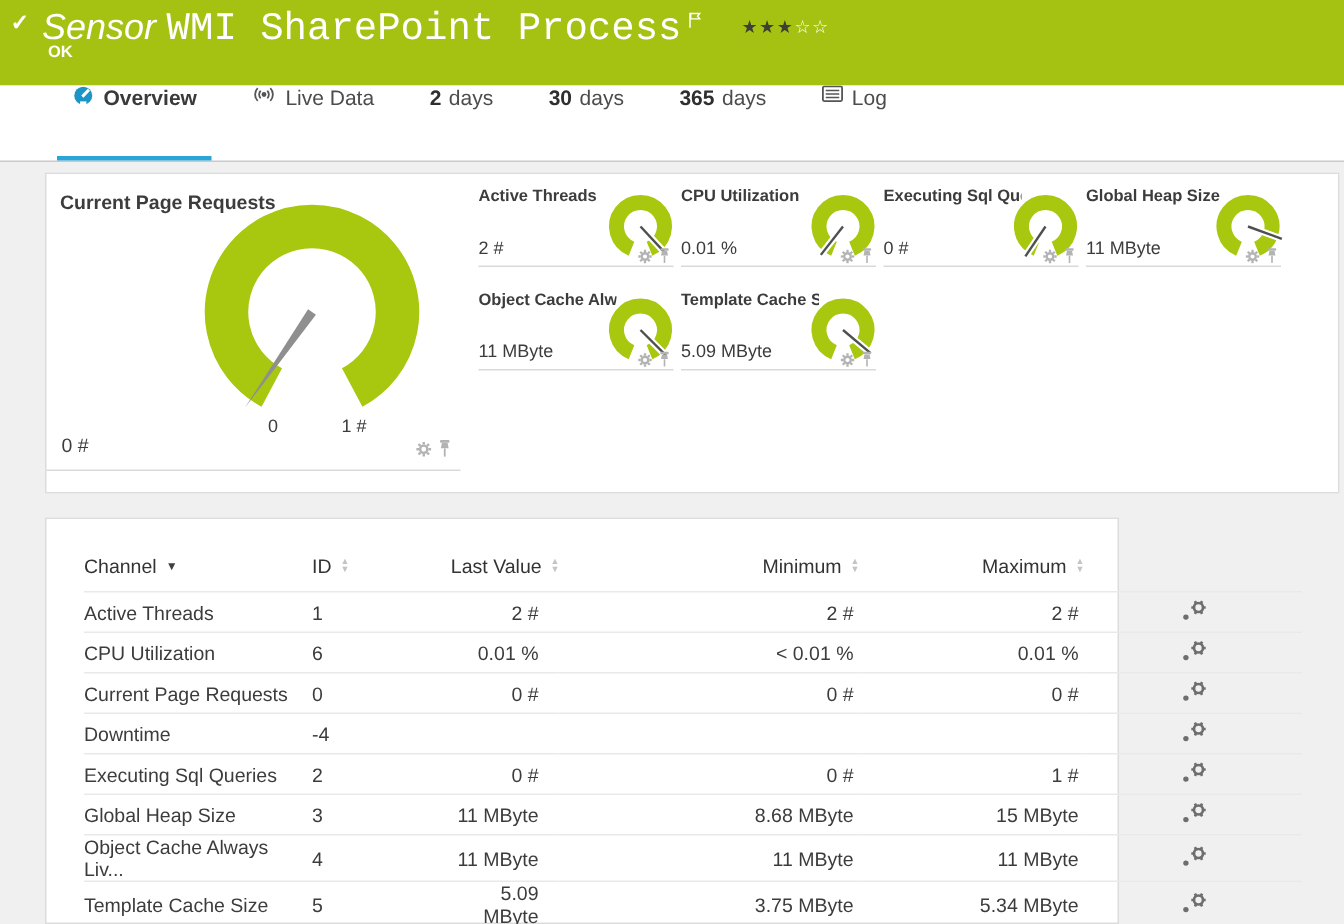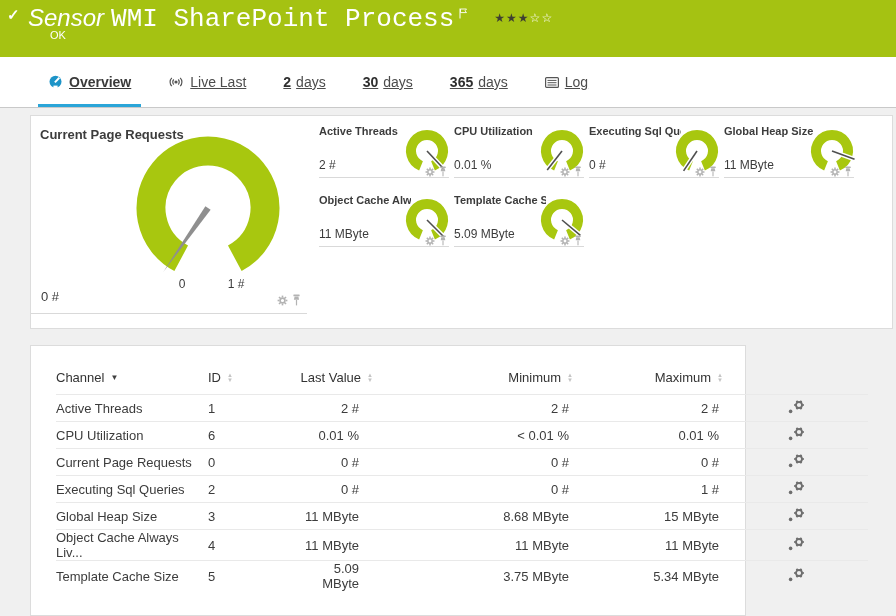"OK" .banner .status { font-weight: normal -> bold; left: 50px -> 32px }
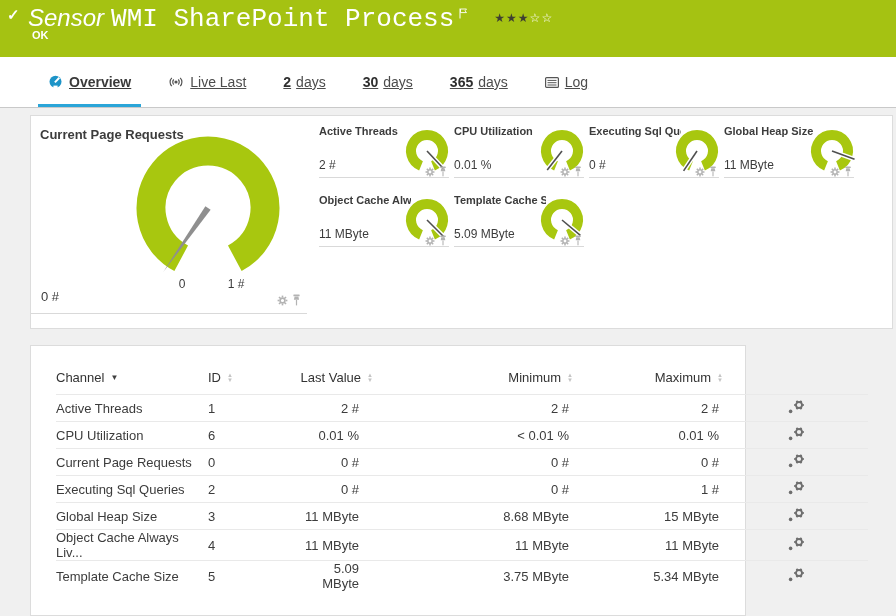"Overview" .tab { align-items: center -> flex-start; text-decoration: underline -> none }
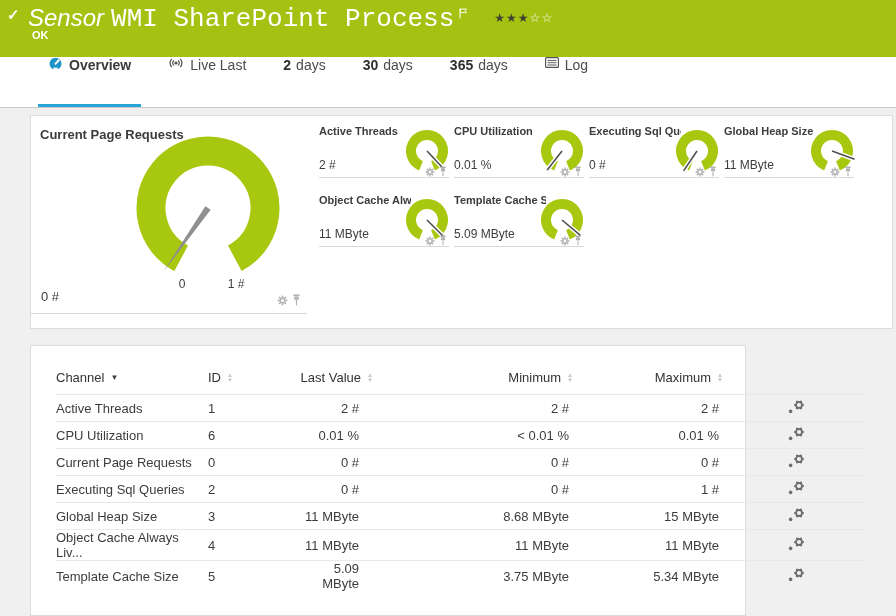"Live Last" span { text: Last -> Data }
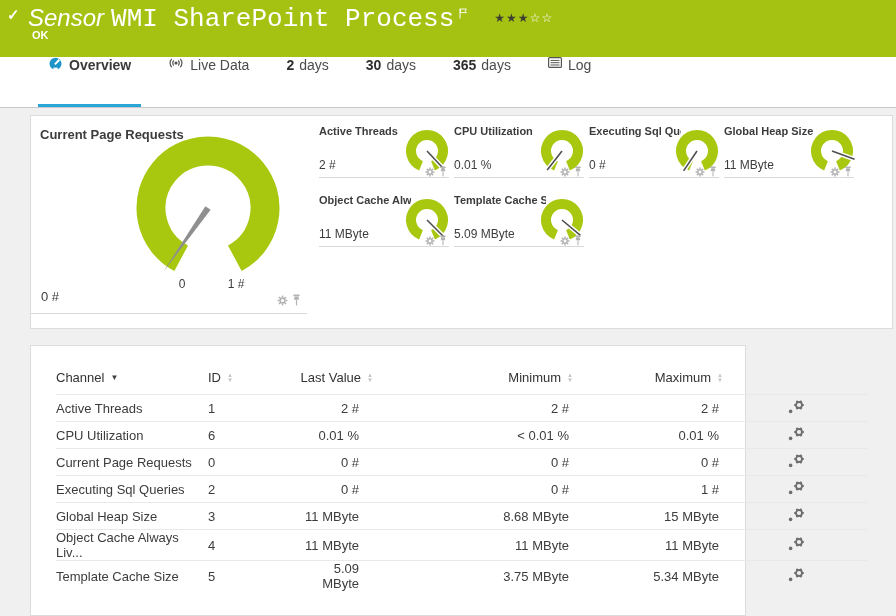"Downtime" tr { html: none -> <tr> <td>Downtime</td> <td>-4</td> <td></td> <td></td> <td></td> <td><span><svg> <g> <circle></circle> <line></line> <line></line> <line></line> <line></line> <line></line> <line></line> </g> <circle></circle> </svg></span></td> </tr> }
